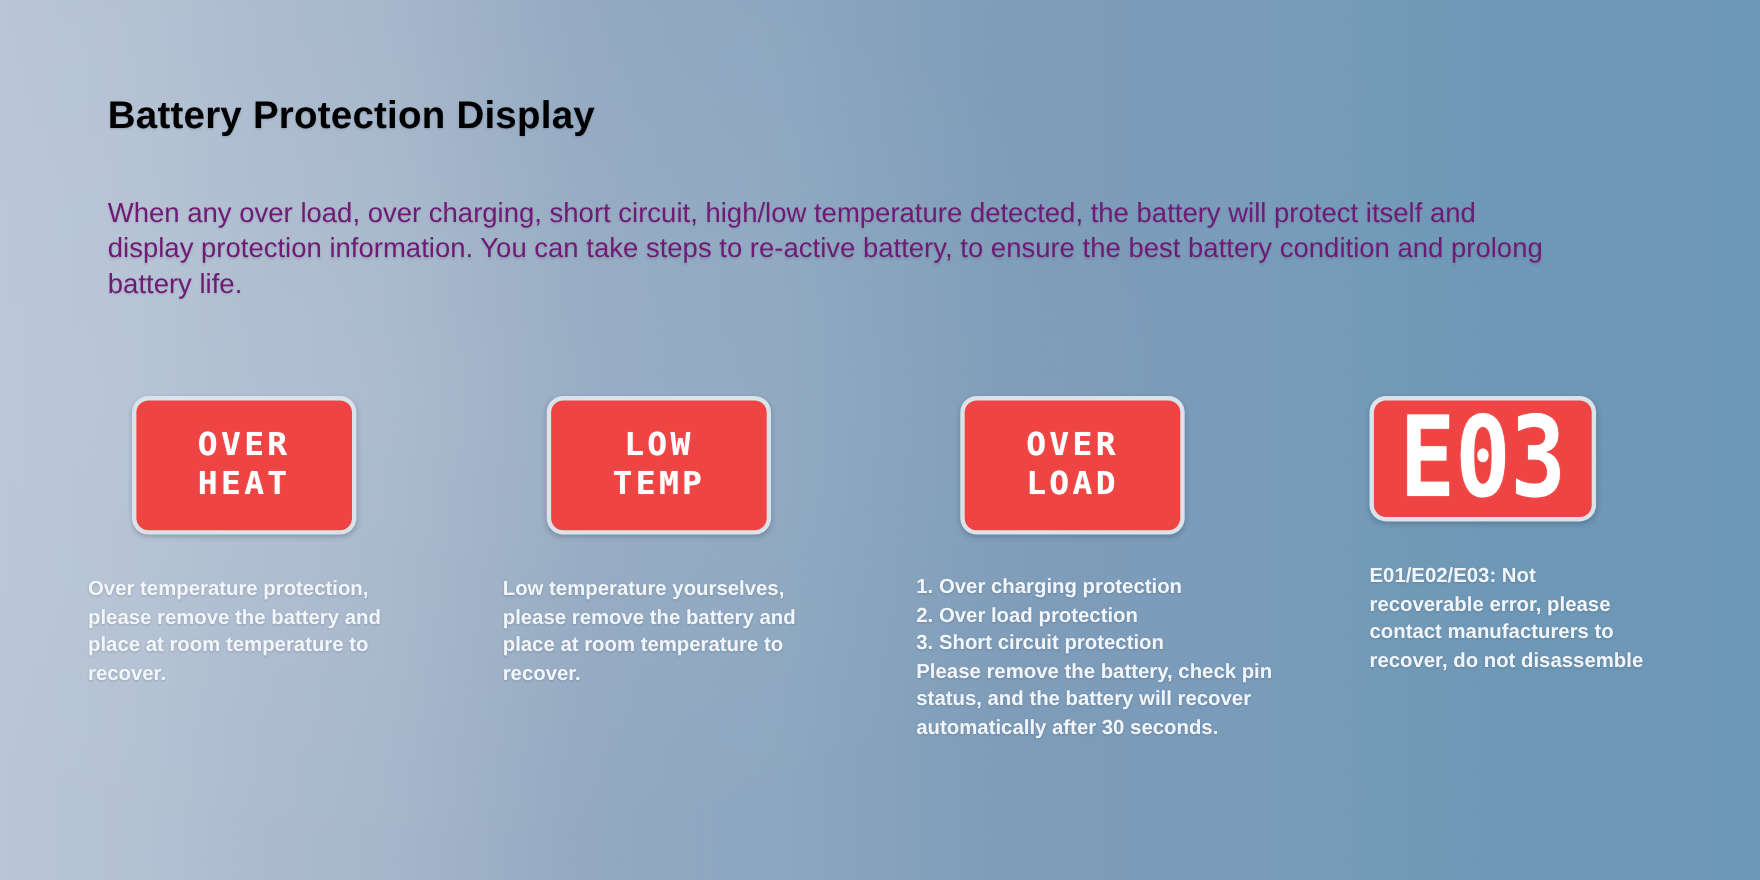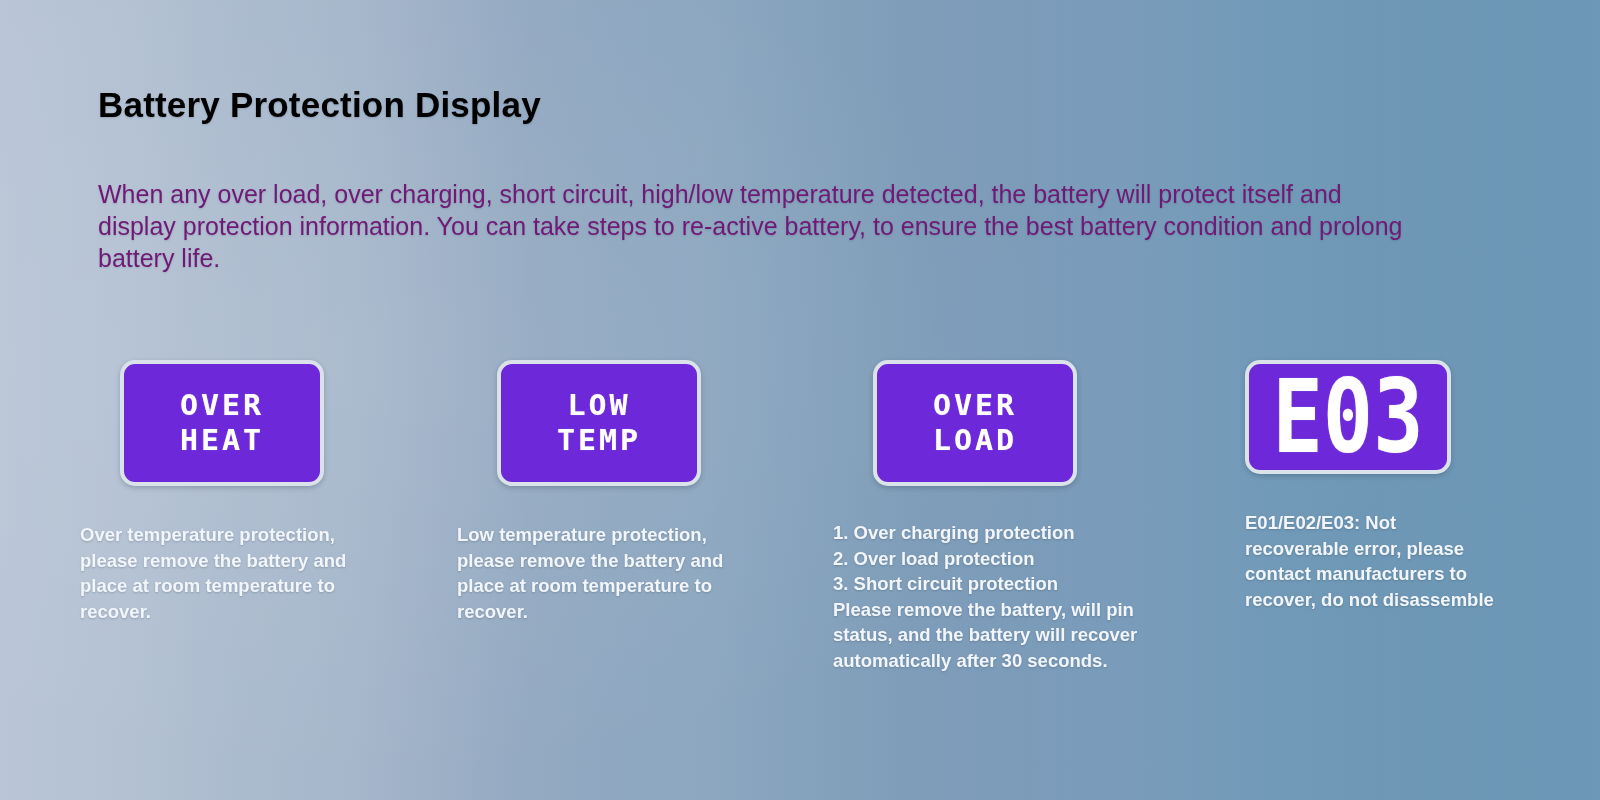"OVER" .lcd { background: #6d28d9 -> #ef4444 }
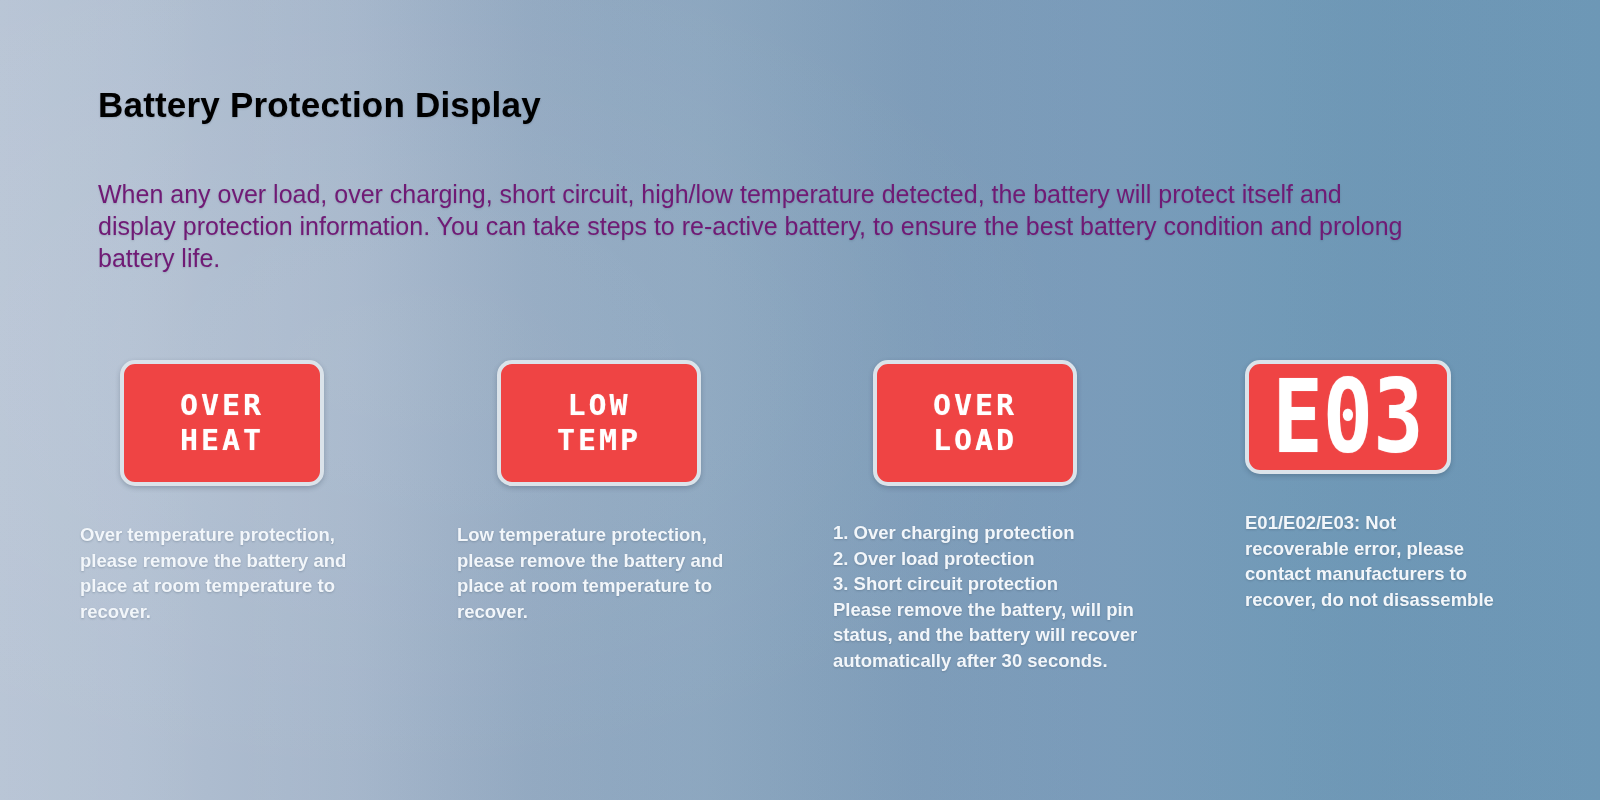"Low temperature protection," span.caption-line { text: protection -> yourselves }
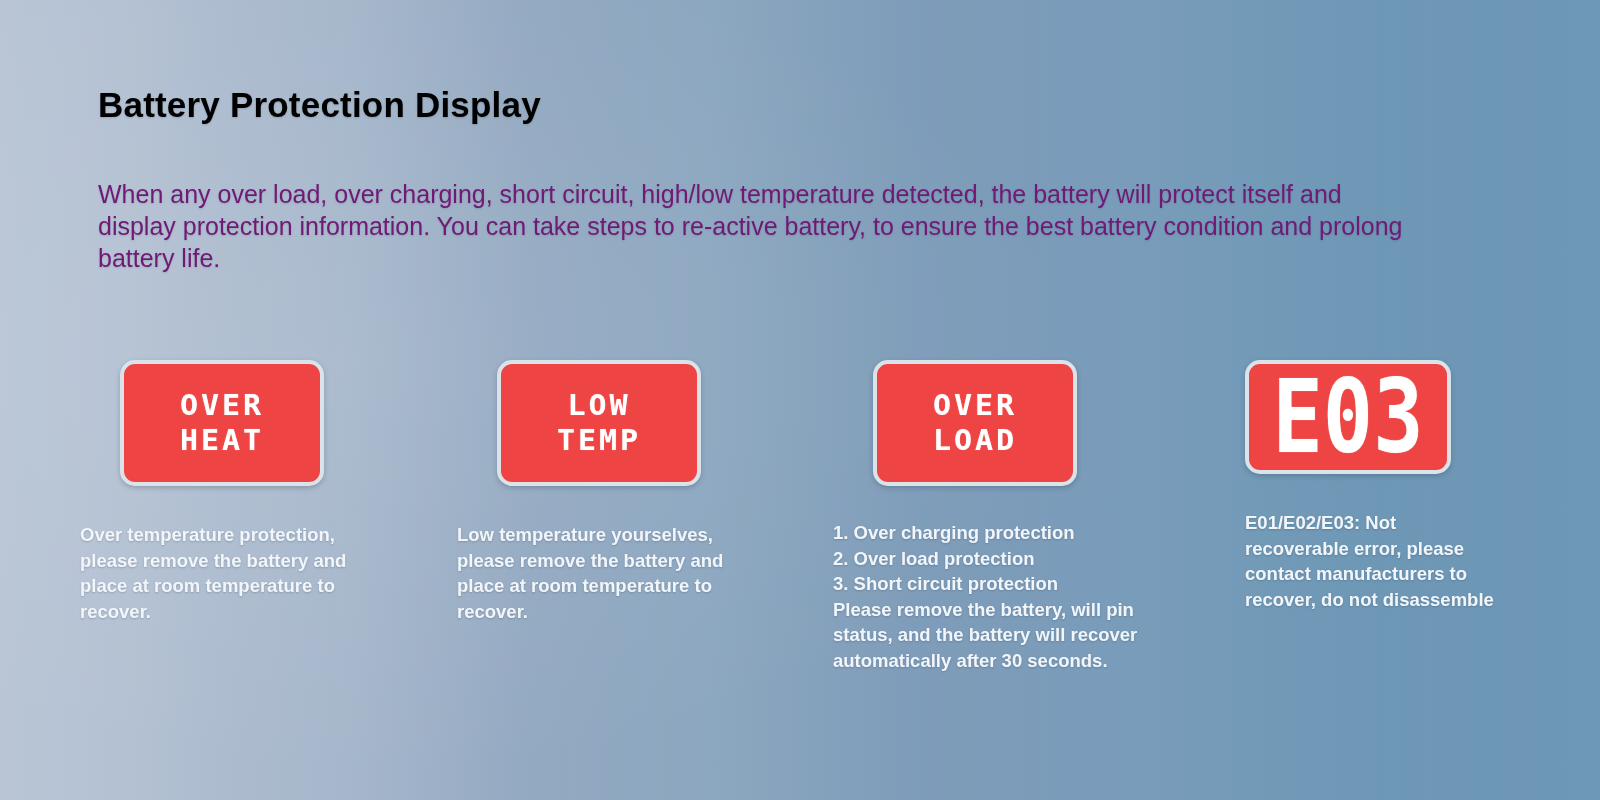"Please remove the battery, will" span.caption-line { text: will -> check }
